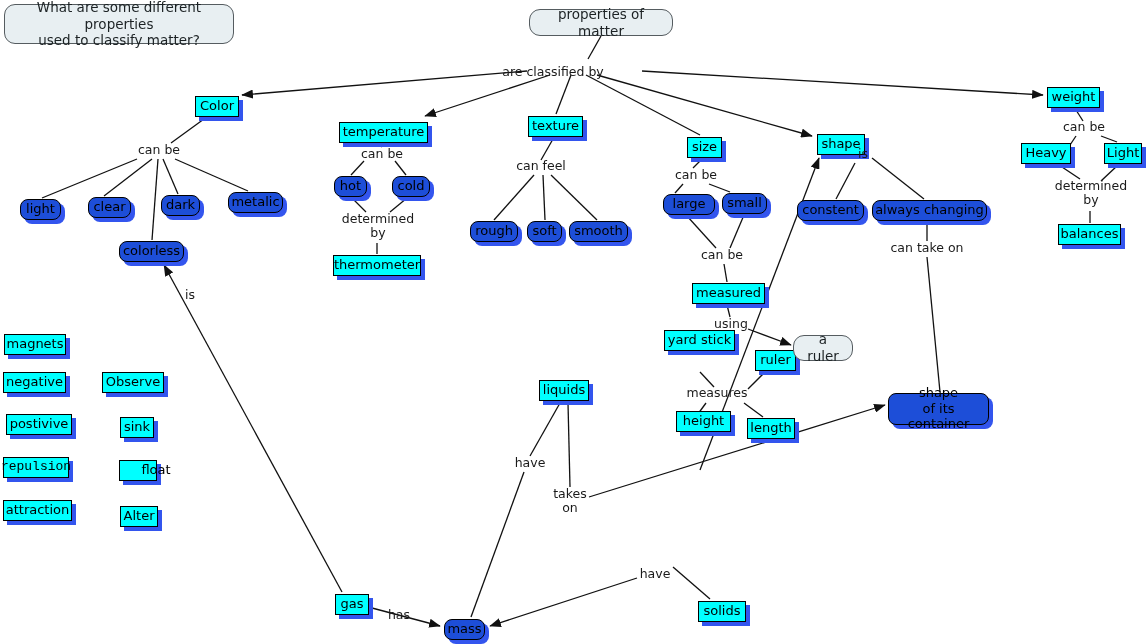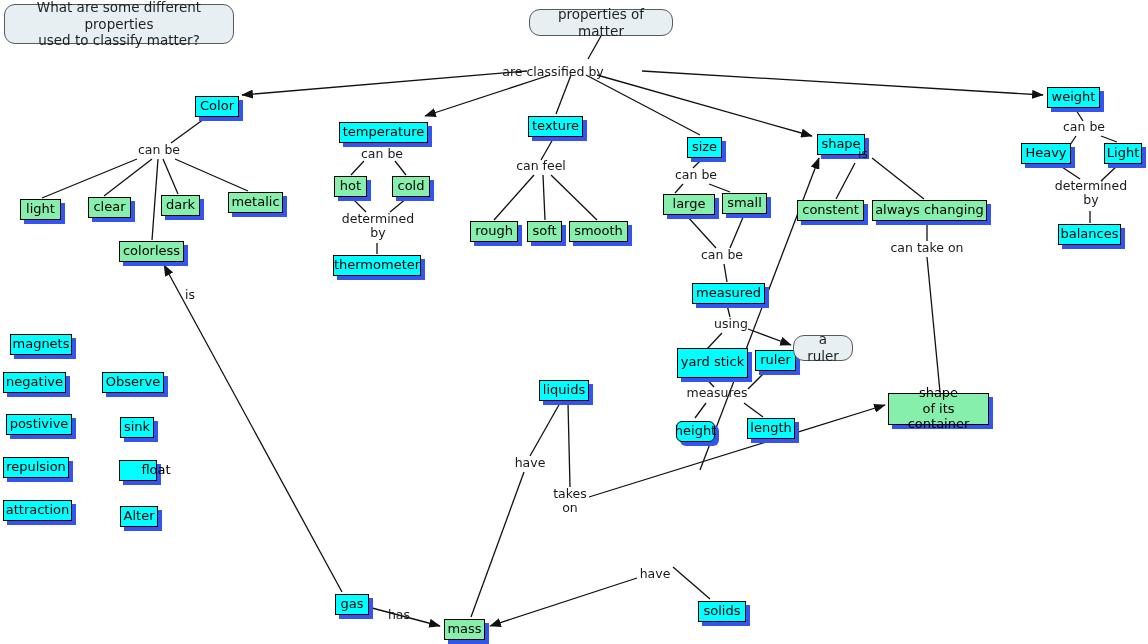"hot" .node.green { background: #86efac -> #1d4ed8; border-radius: none -> 8px }
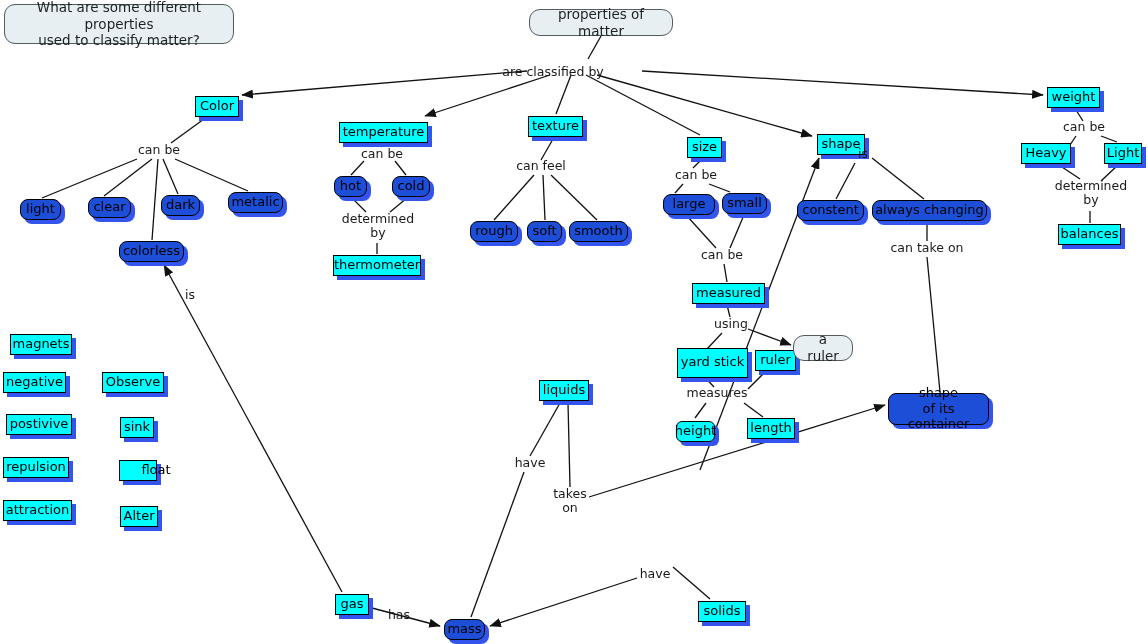"magnets" div.node { left: 10px -> 4px }
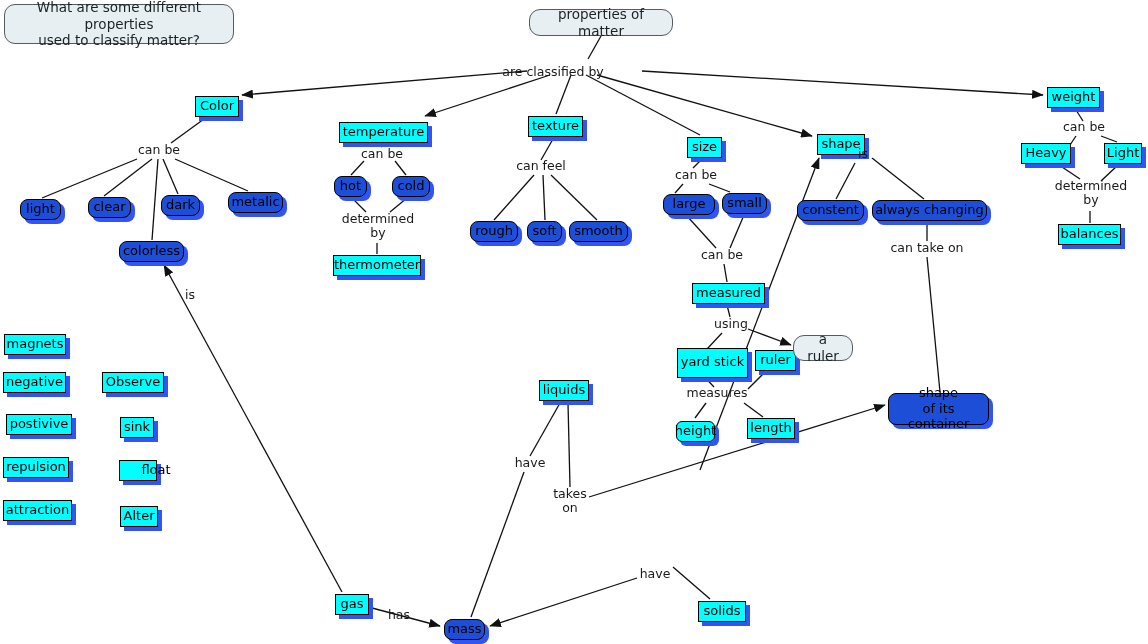"yard stick" div.node { height: 30px -> 21px; margin-left: 13px -> none; top: 348px -> 330px }
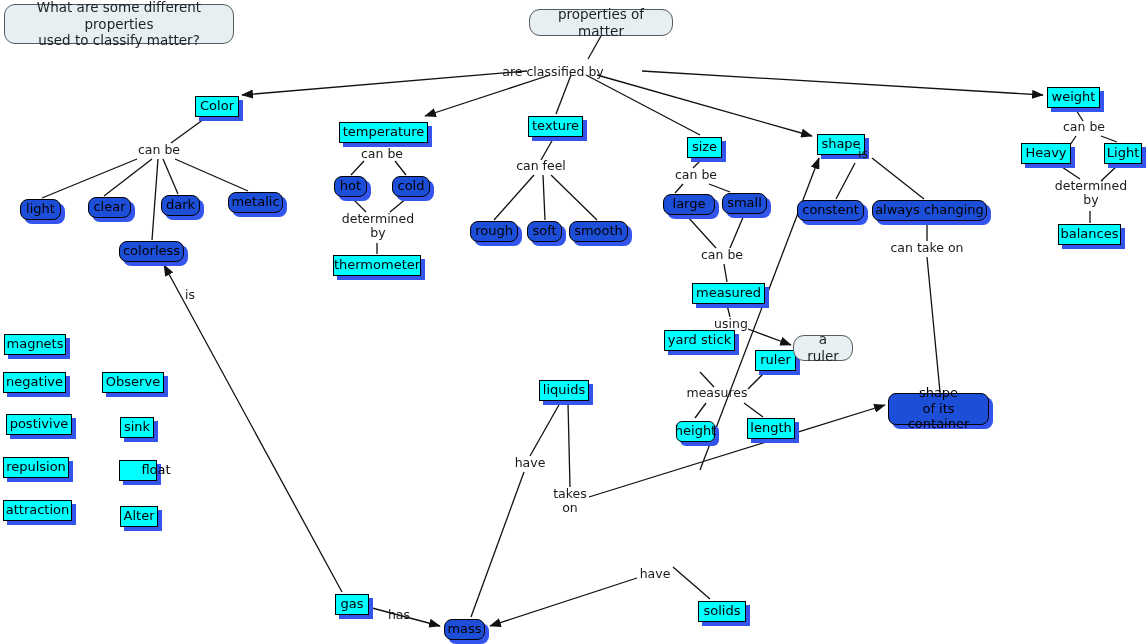"height" div.node { border-radius: 6px -> none; top: 421px -> 411px; width: 39px -> 55px }
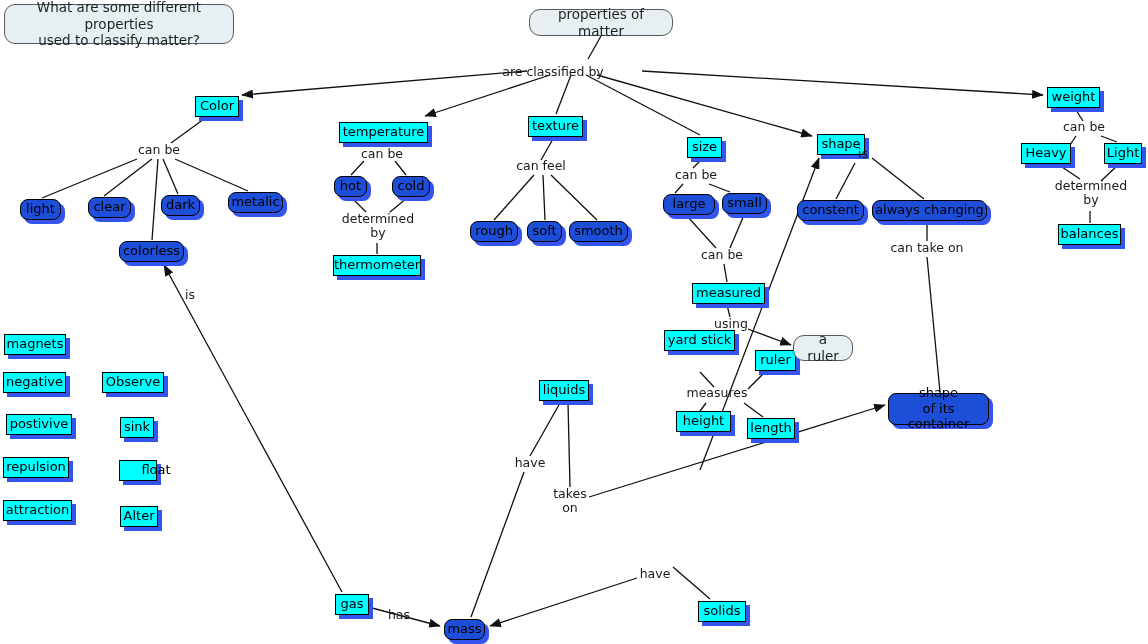"repulsion" span { font-family: none -> Liberation Mono, monospace }
